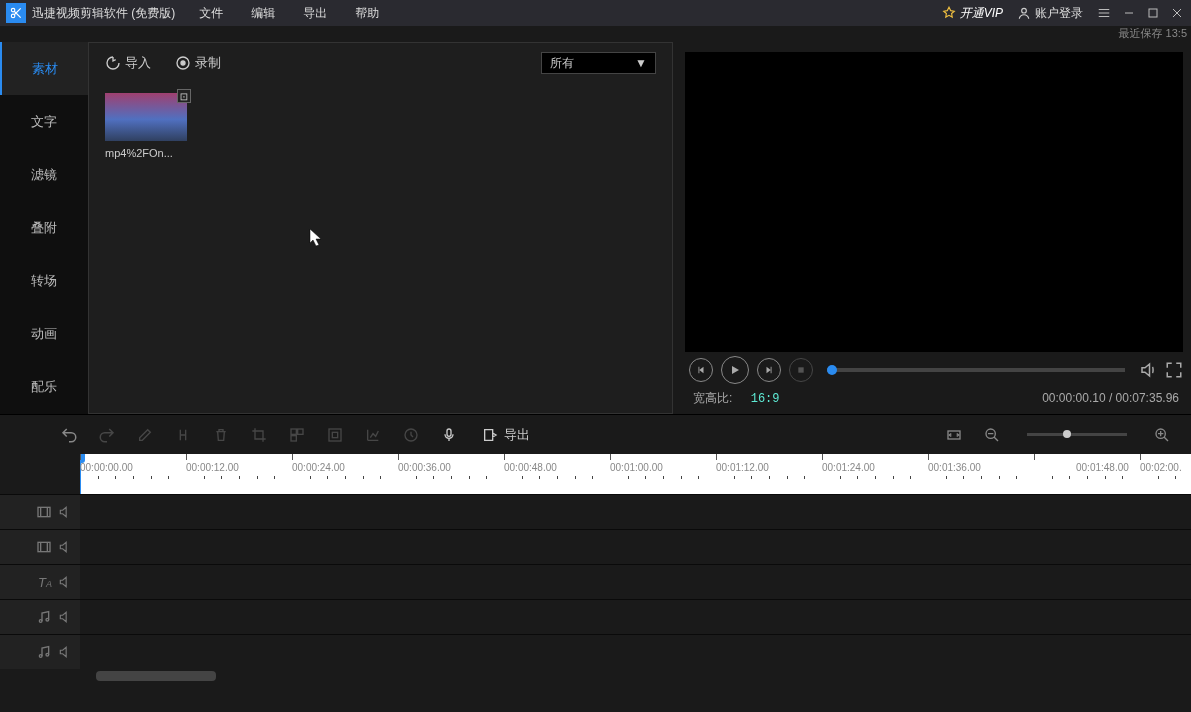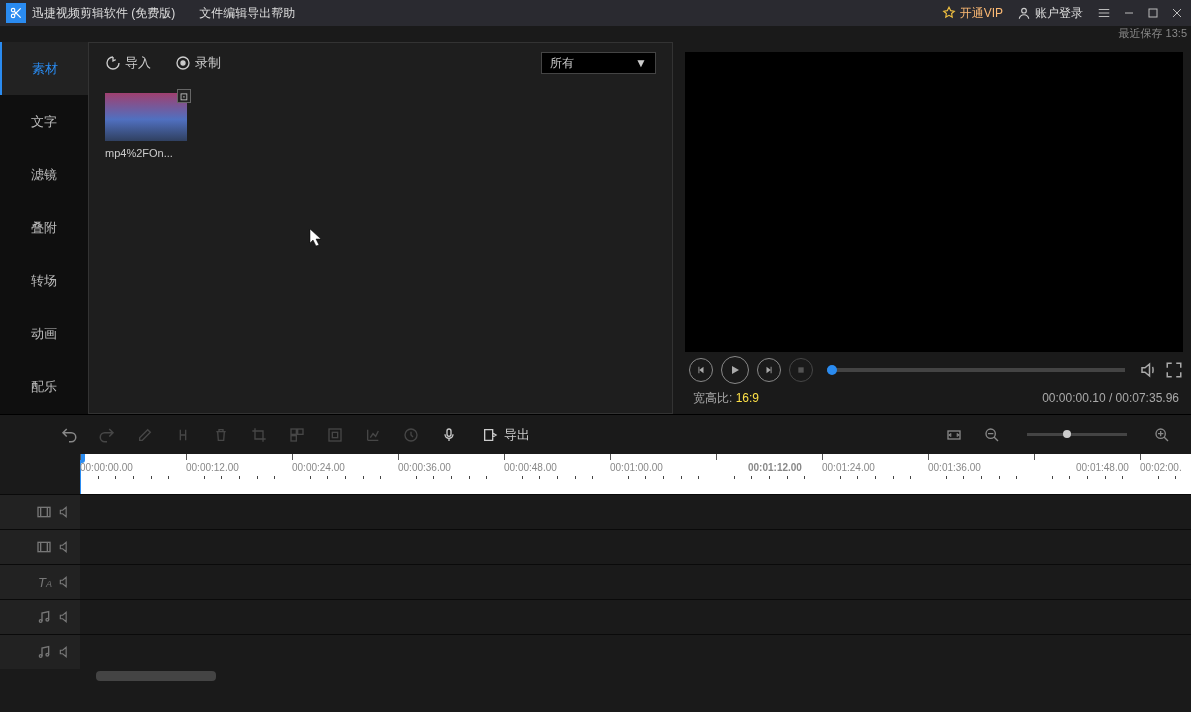"文件" .menubar { gap: none -> 28px }
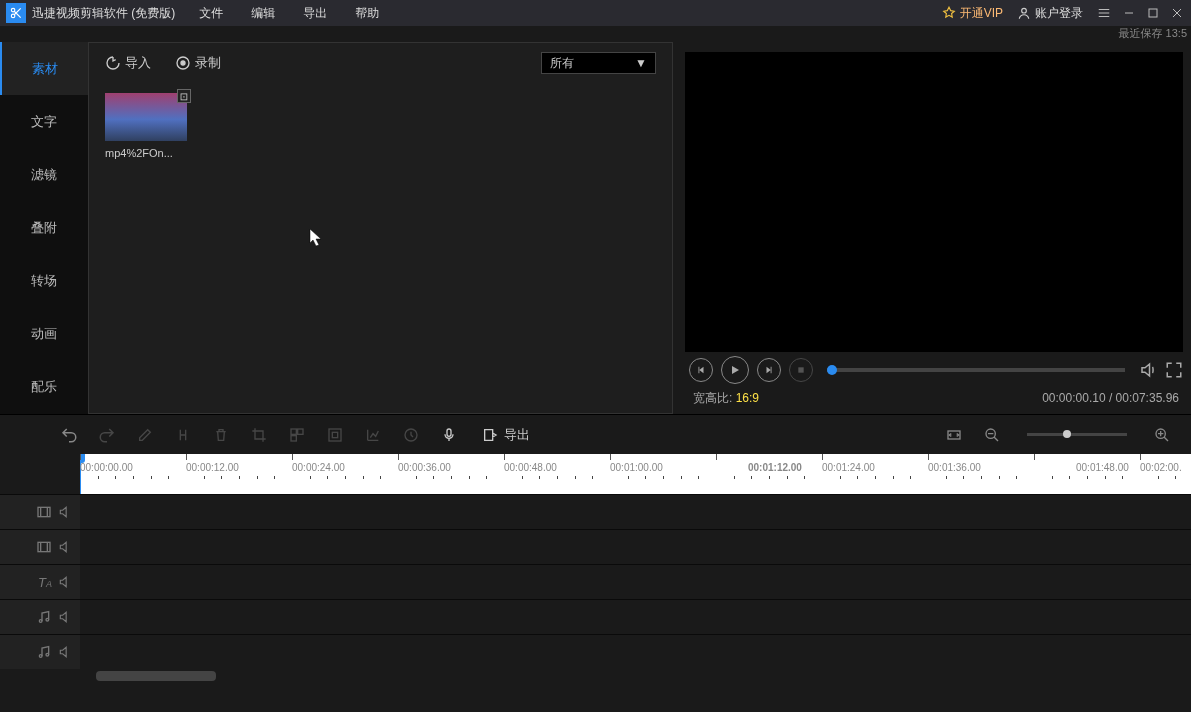"开通VIP" .vip-btn { color: #fdba74 -> #ffffff; font-style: none -> italic }
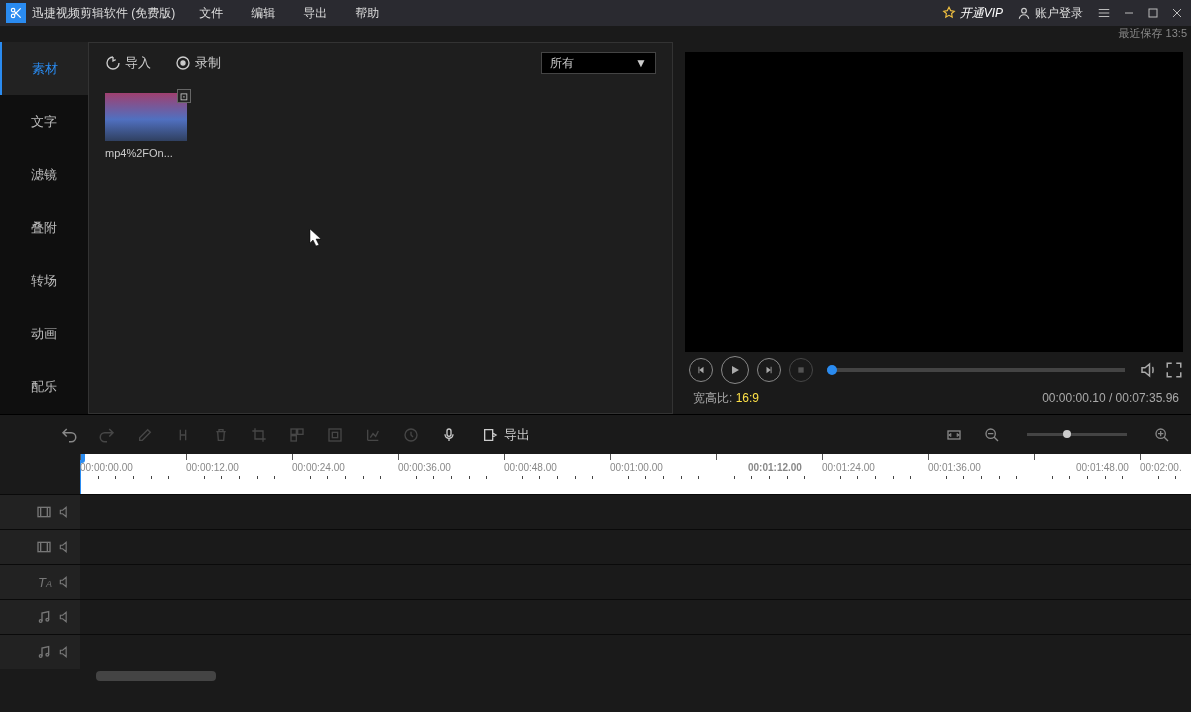"16:9" .ratio-val { color: #fde047 -> #5eead4; font-family: none -> Liberation Mono, monospace; margin-left: 0 -> 15px }
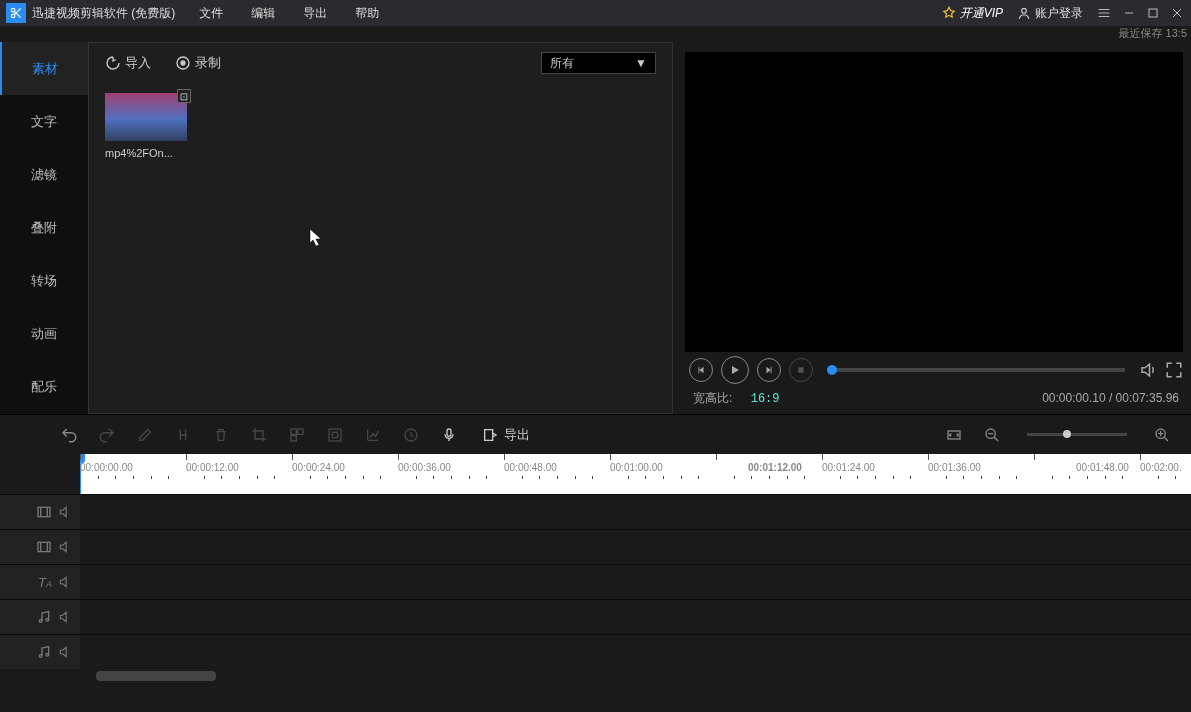"00:01:12.00" div.ruler-label { font-weight: bold -> none; left: 668px -> 636px }
